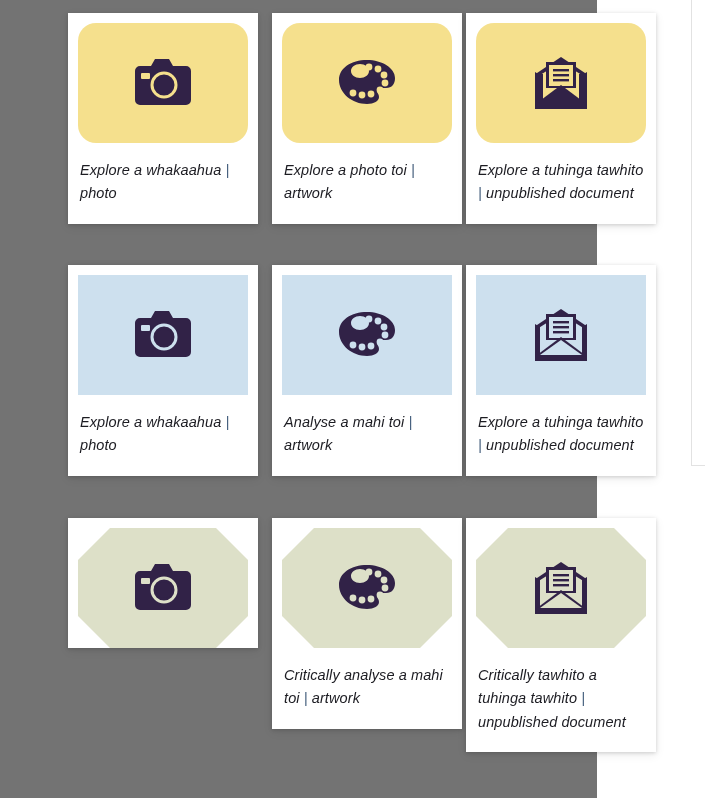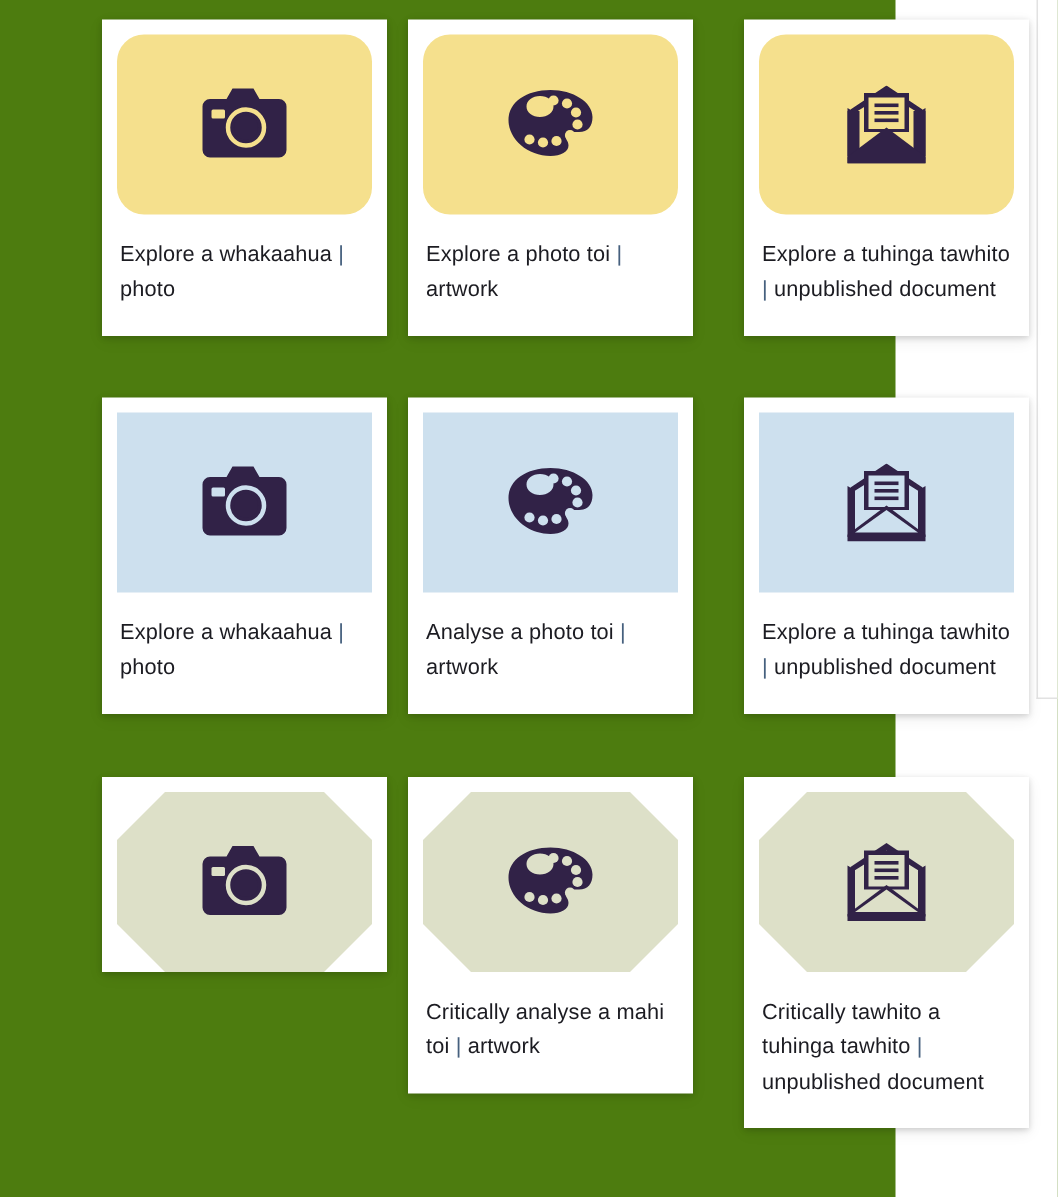"Explore a whakaahua | photo" #stage { background: #4d7c0f -> #737373; font-style: none -> italic }
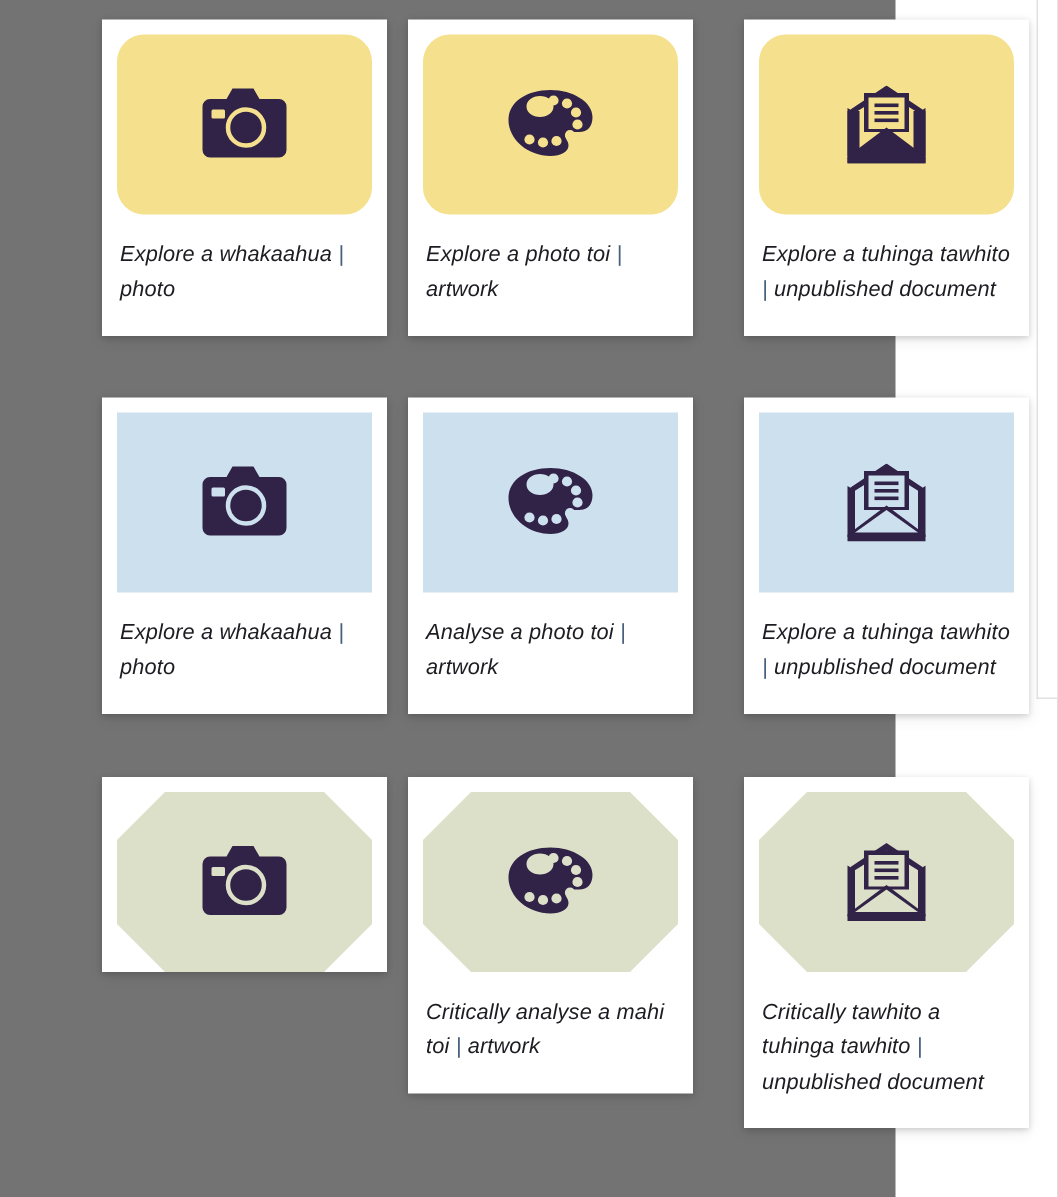"Explore a tuhinga tawhito |" .col-2 { left: 428px -> 398px }
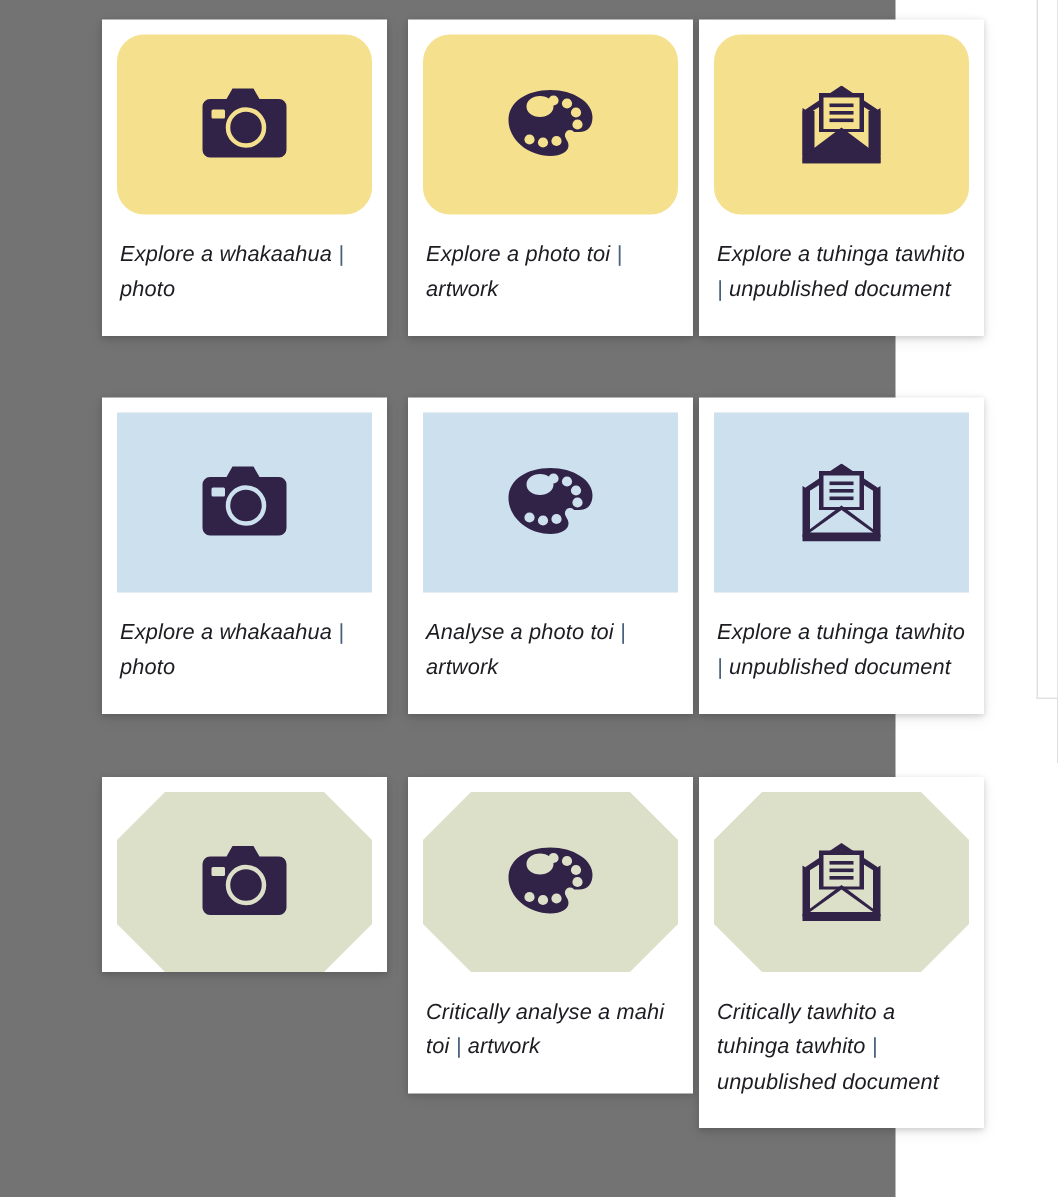"Analyse a photo toi" span { text: photo -> mahi }
